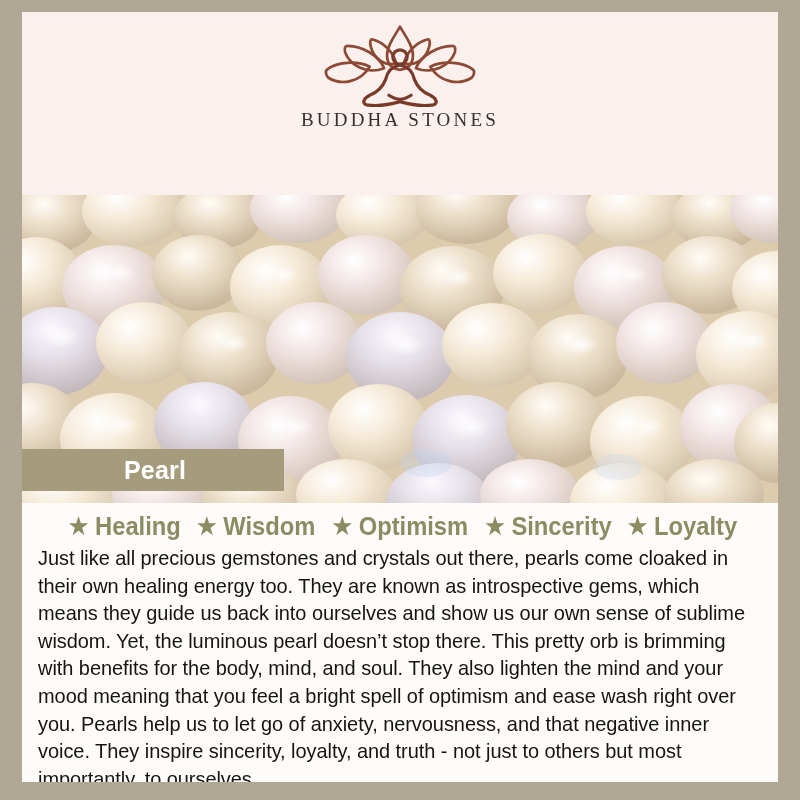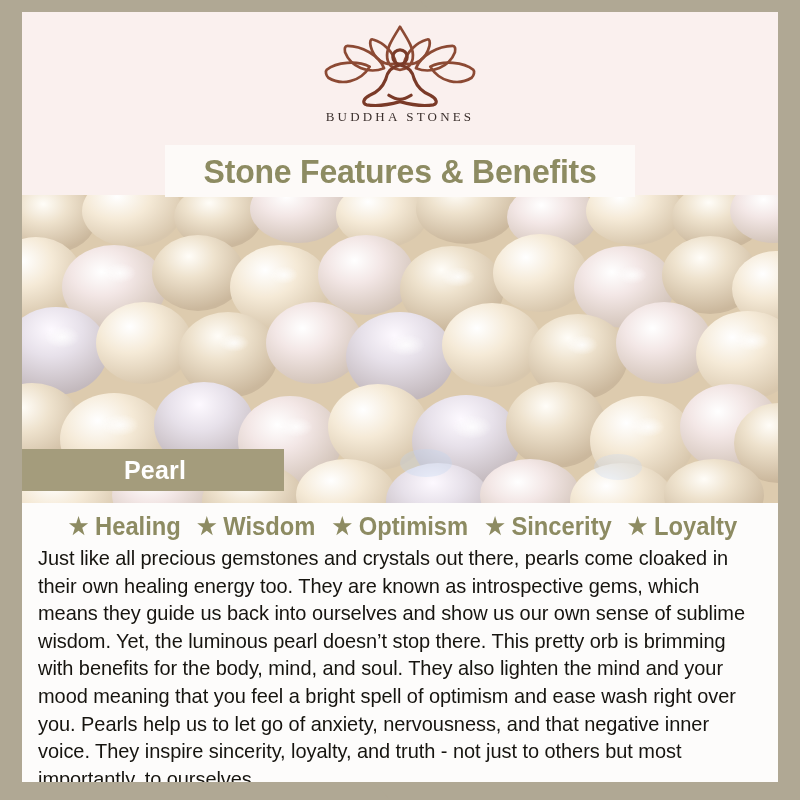"BUDDHA STONES" #brand-name { font-size: 13px -> 19px }
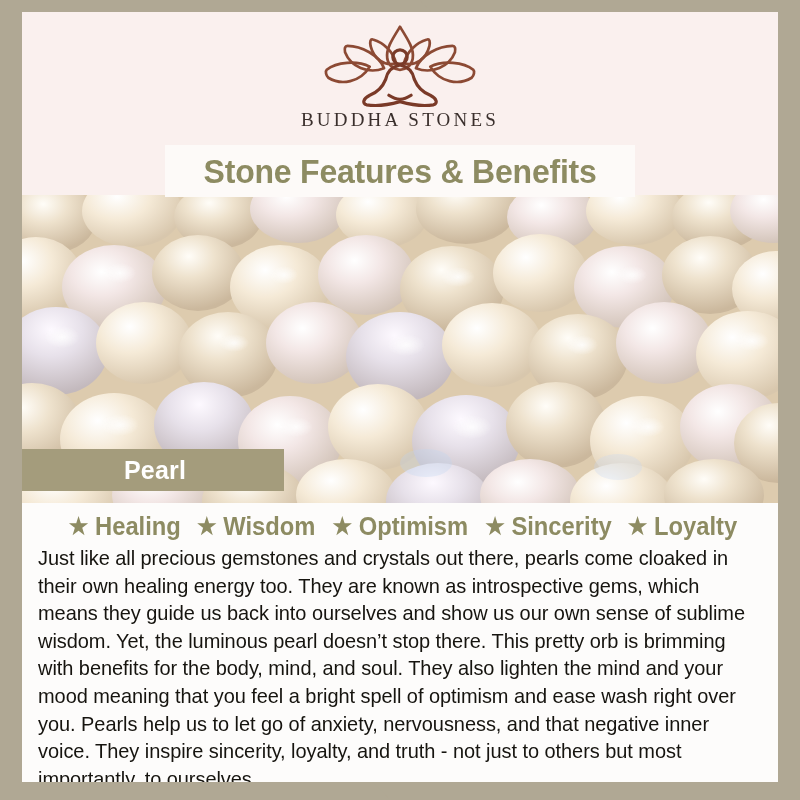"Stone Features & Benefits" div { html: <div> <span>Stone Features &amp; Benefits</span> </div> -> none }
